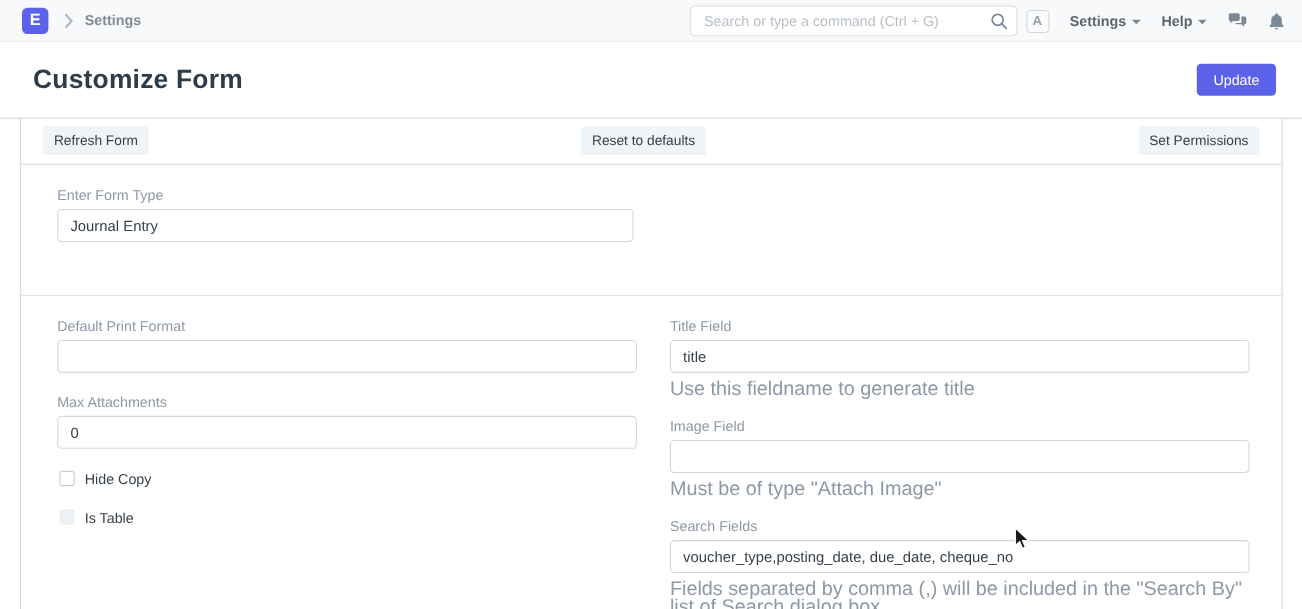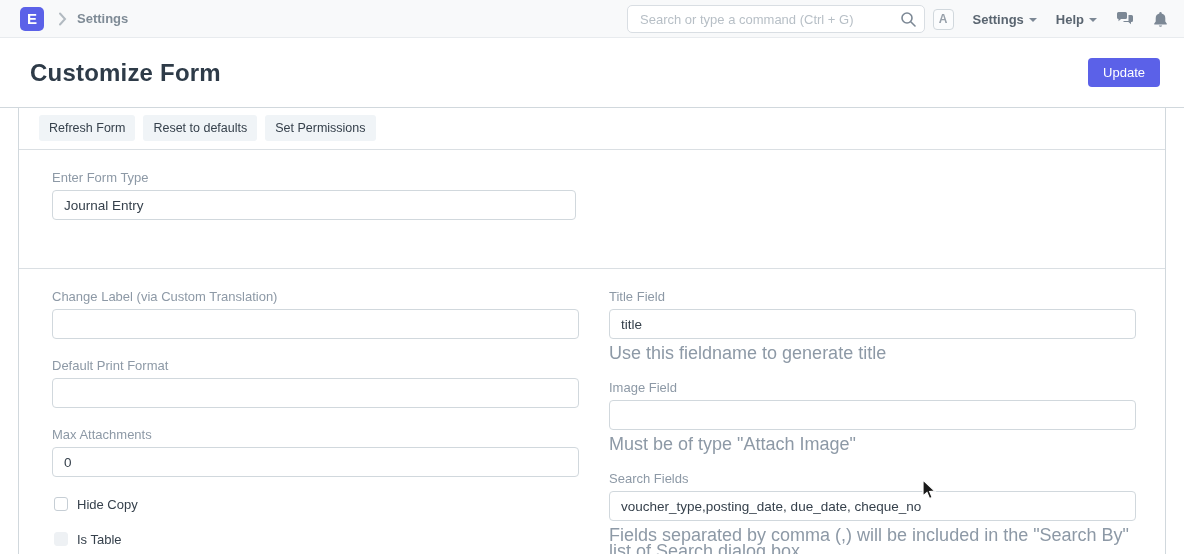"Refresh Form" .toolbar { justify-content: flex-start -> space-between }
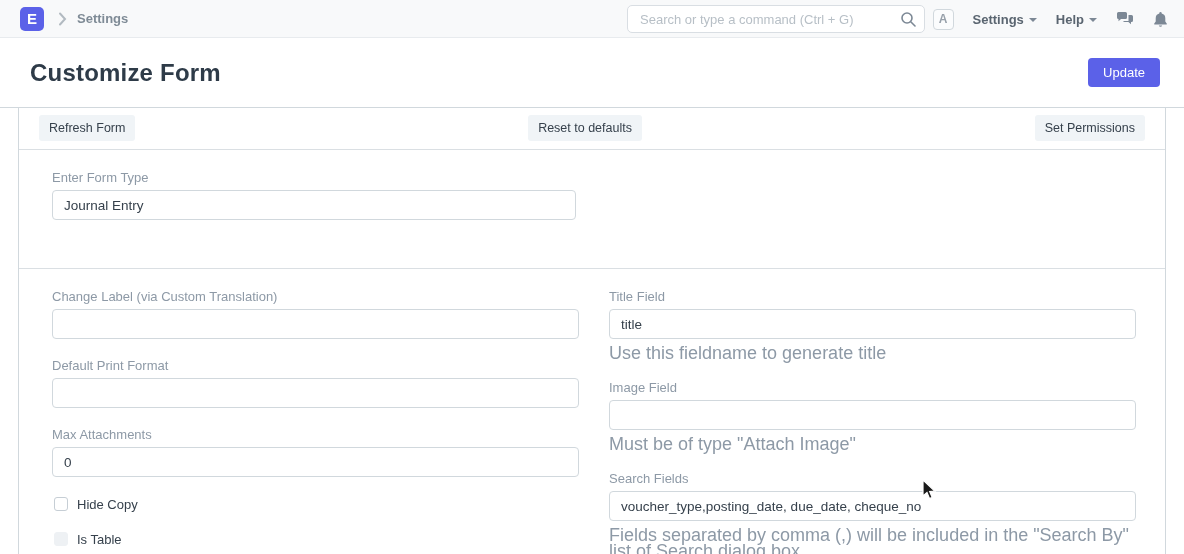"Change Label (via Custom Translation)" div.form-field { html: <div> <label>Change Label (via Custom Translation)</label> <input> </div> -> none }
